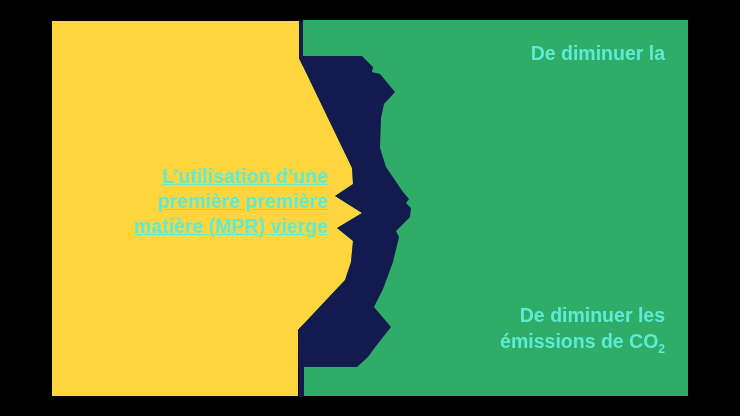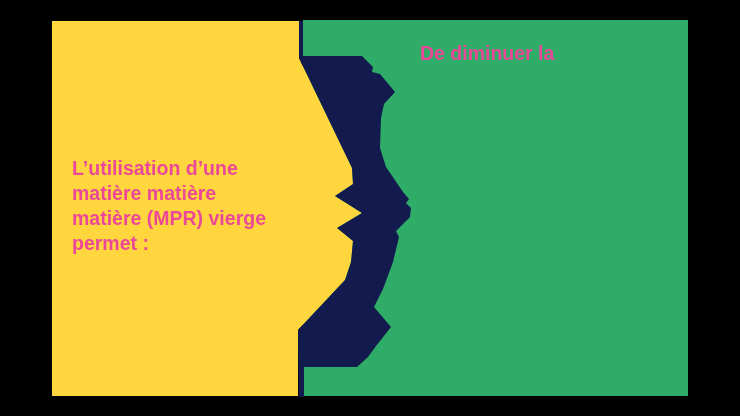"De diminuer la" .txt { color: #ec4899 -> #5eead4; text-align: left -> right }
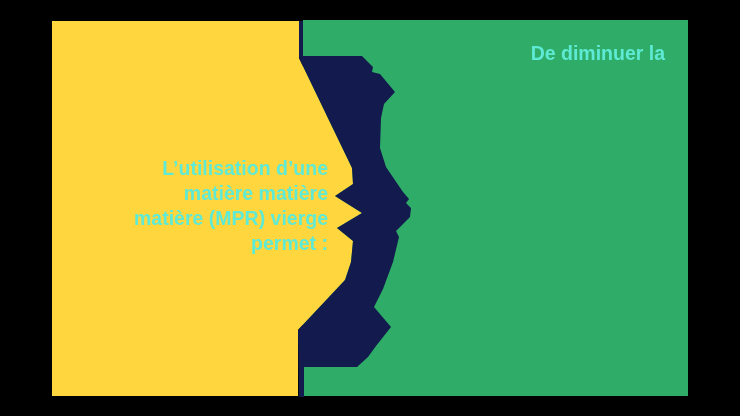"L’utilisation d’une" .txt-left { text-decoration: none -> underline; top: 156px -> 164px }
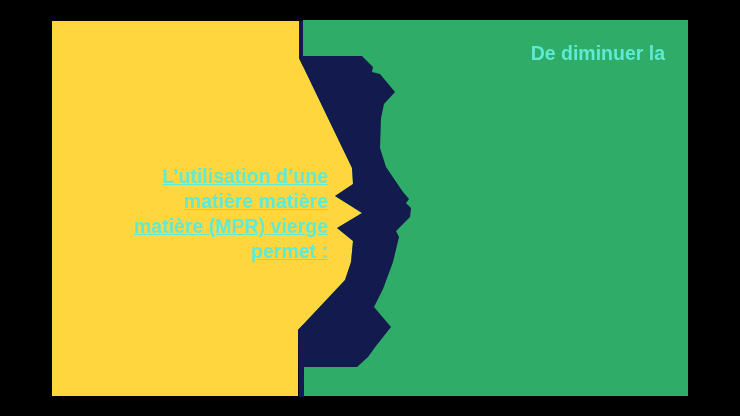"matière matière" div { text: matière matière -> première première }
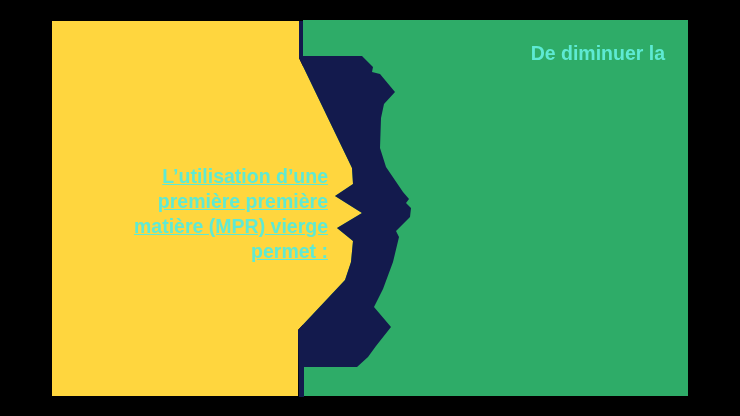"permet :" div { html: <div>permet :</div> -> none }
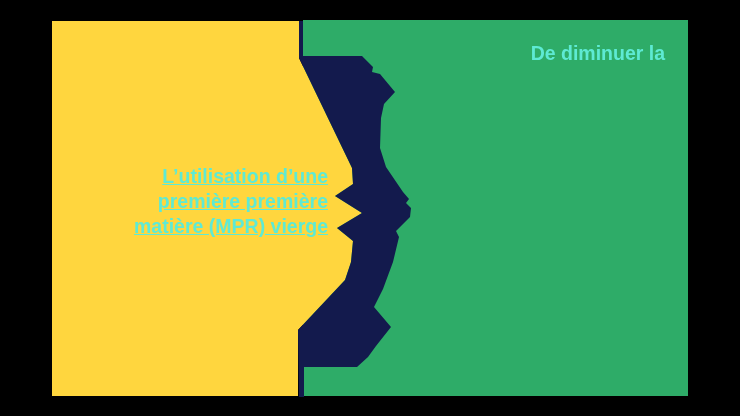"De diminuer les" div.txt { html: none -> <div> <div>De diminuer les</div> <div><span>émissions de CO</span><span>2</span></div> </div> }
